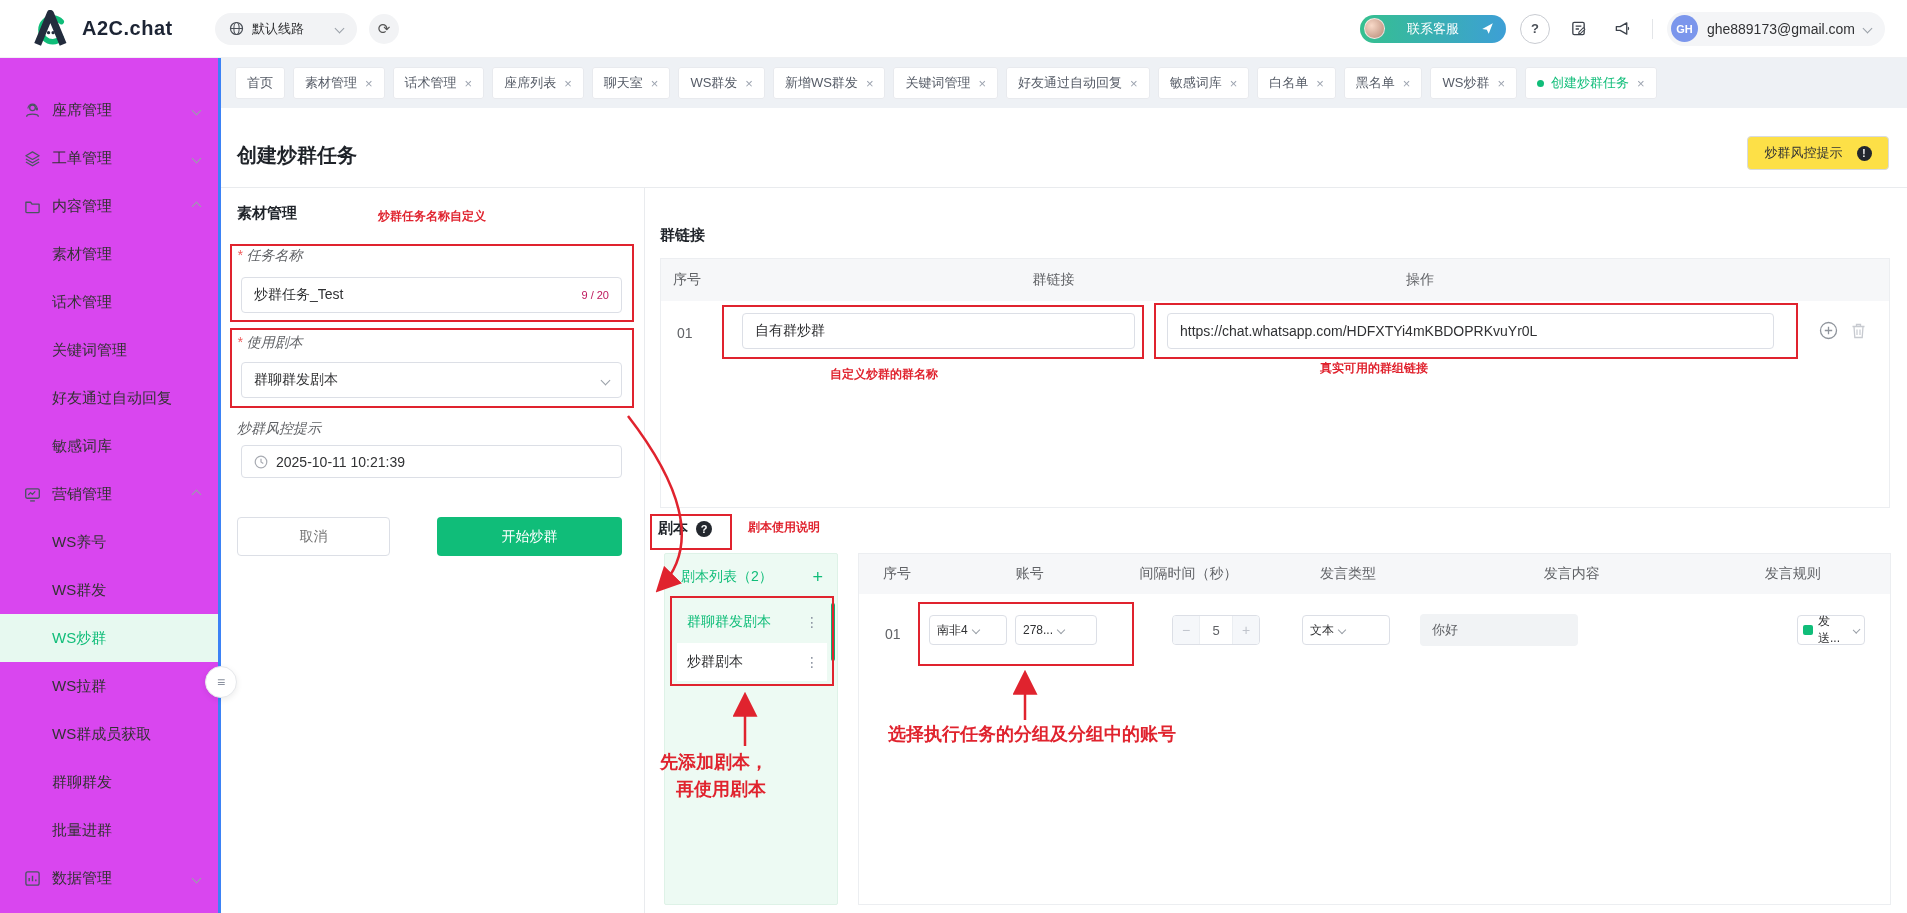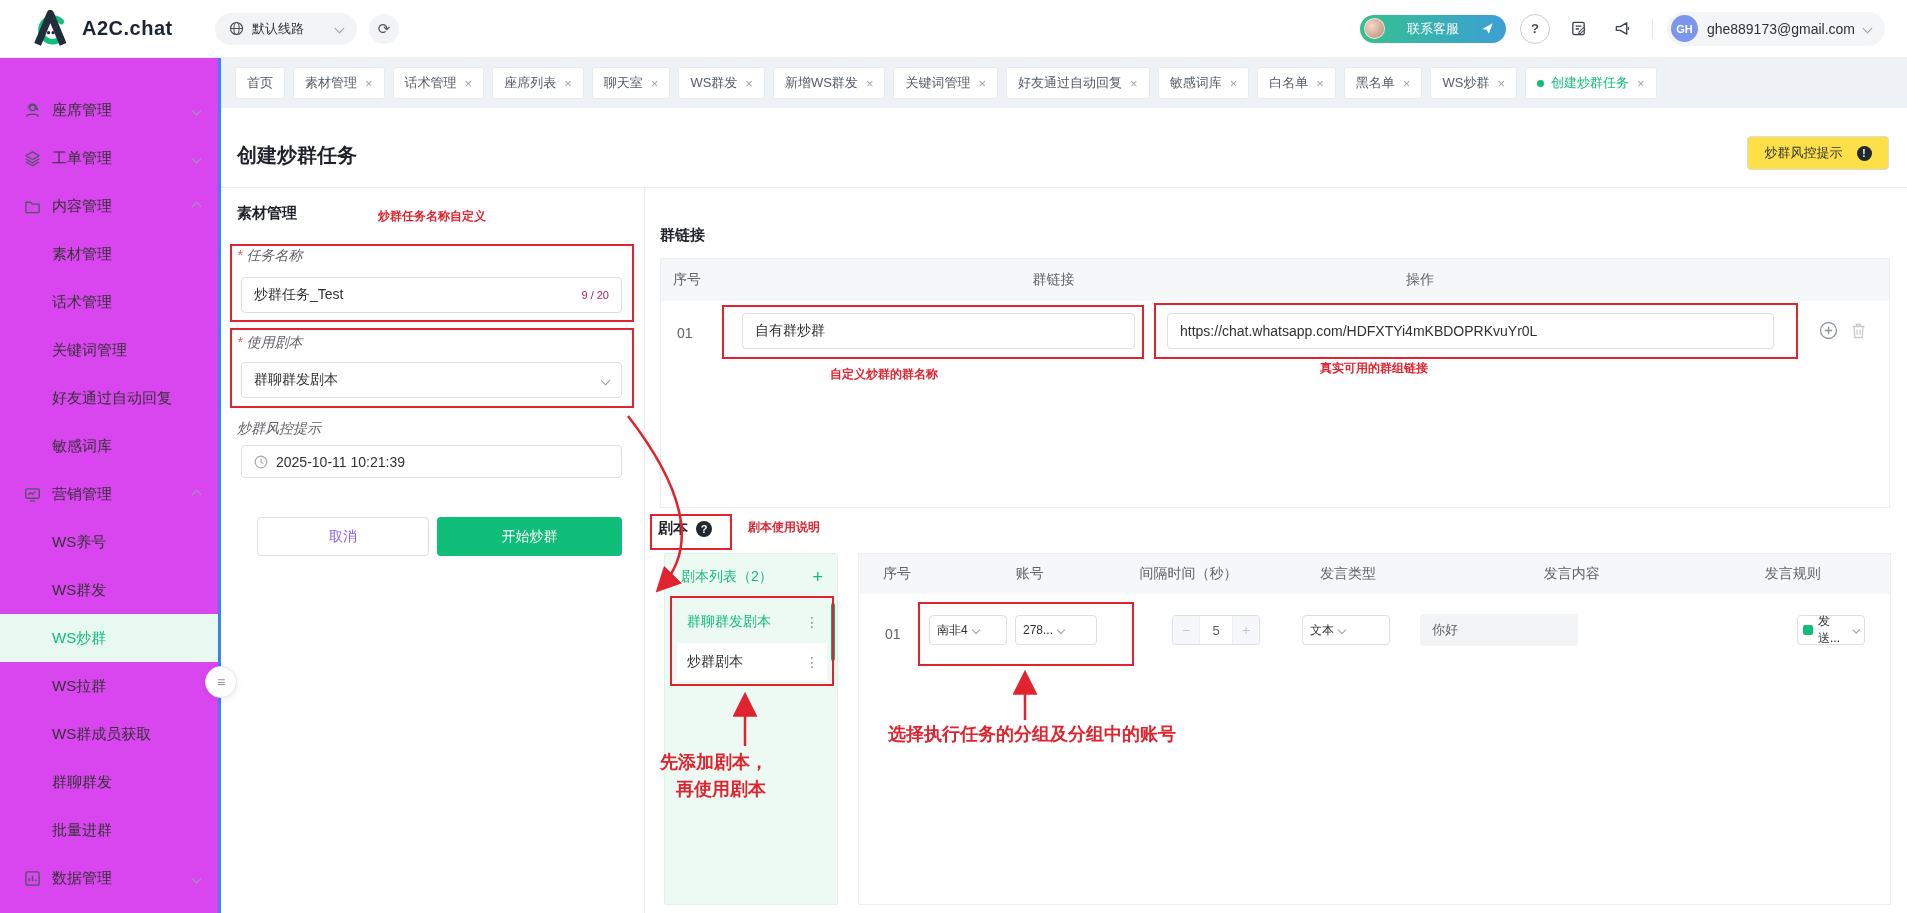"取消" .btn-cancel { color: #8b5cf6 -> #737373; left: 36px -> 16px; width: 172px -> 153px }
